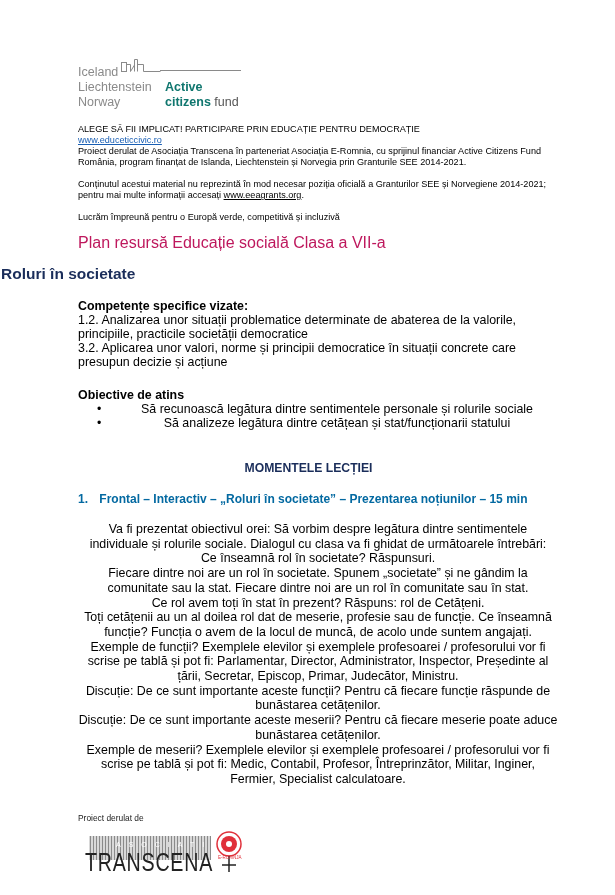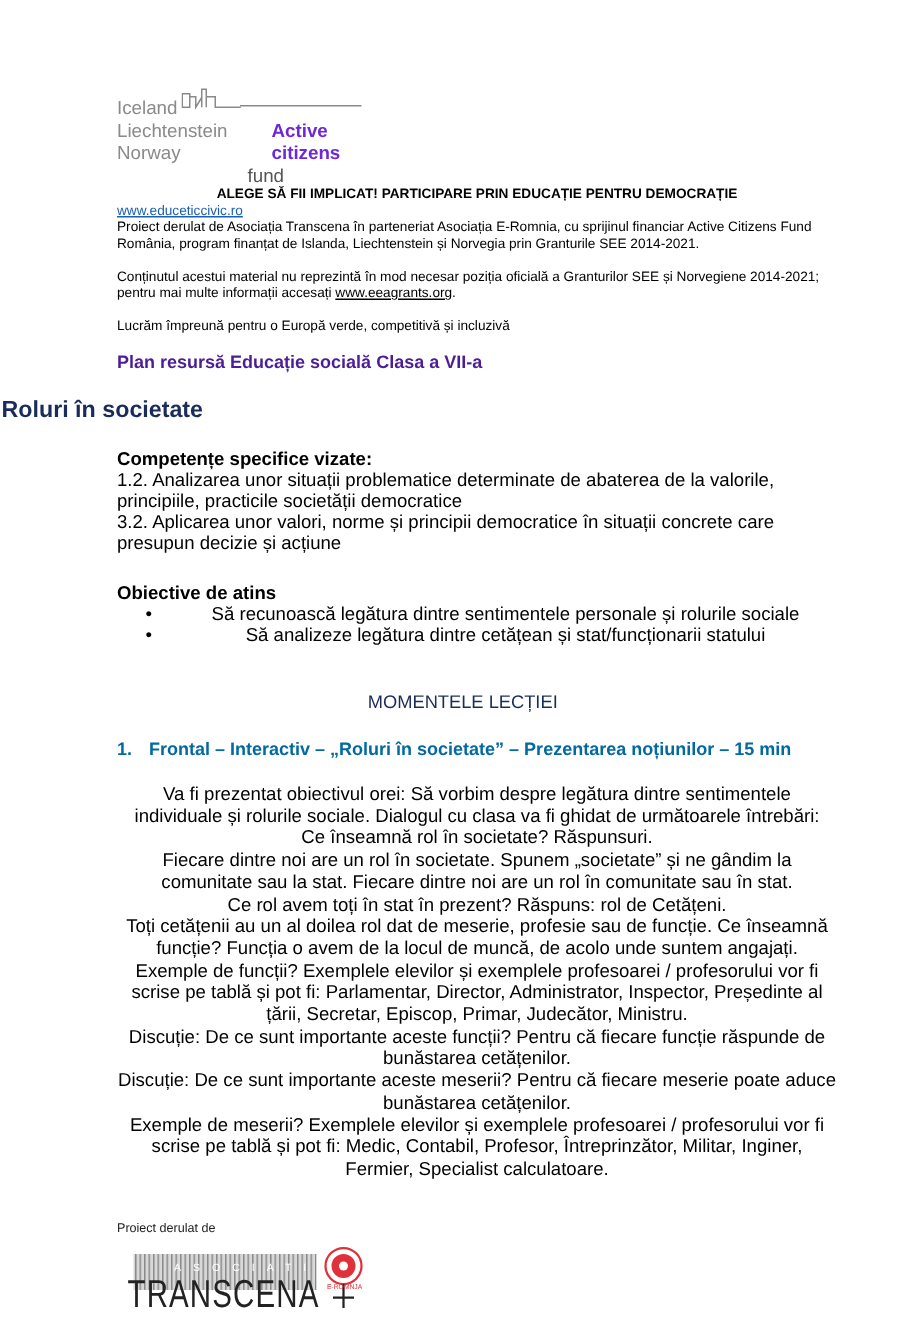"Active" .eea-fund b { color: #6d28d9 -> #0f766e; margin-left: 16px -> none }
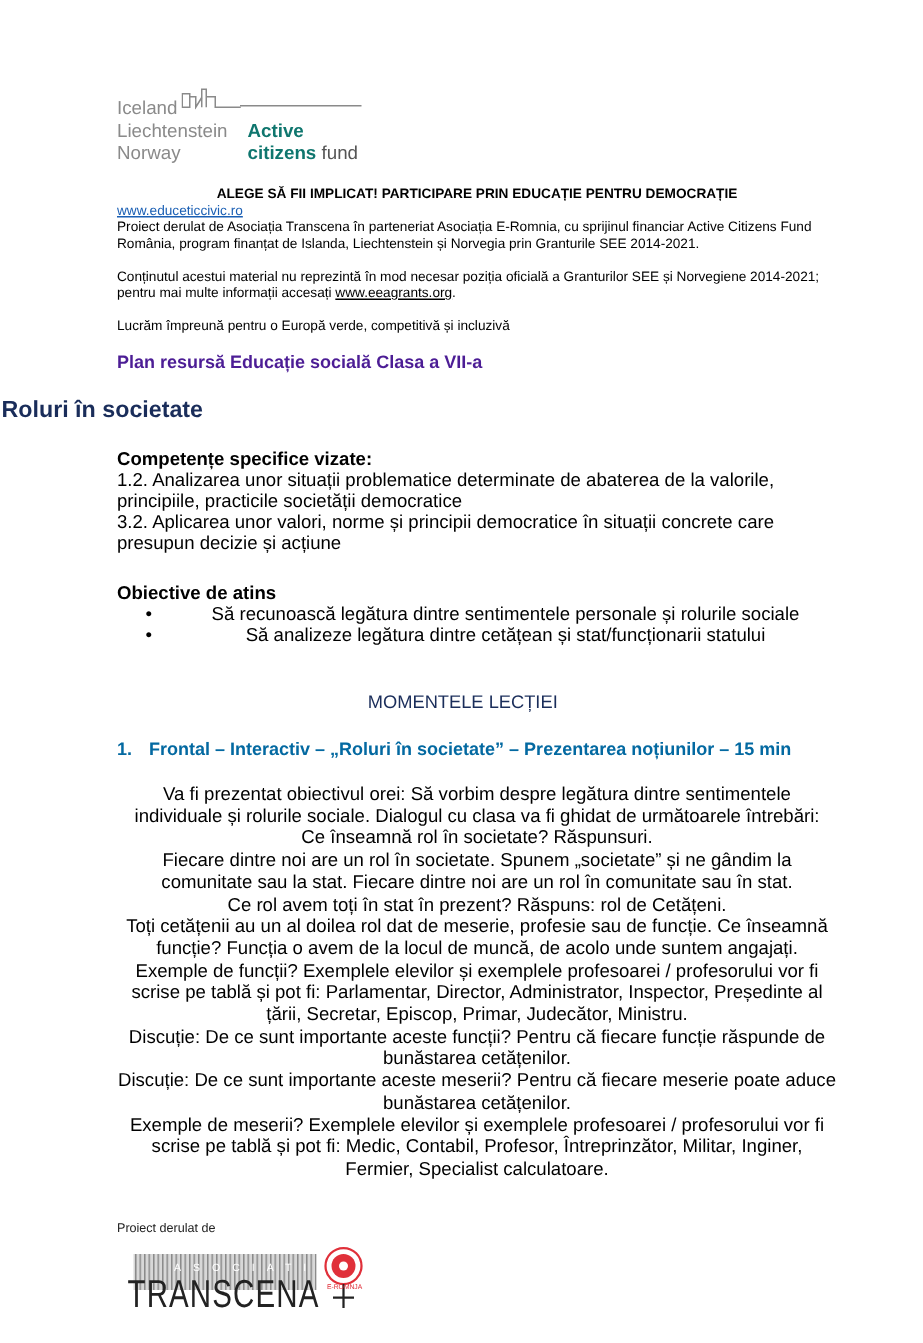"ALEGE SĂ FII IMPLICAT! PARTICIPARE" .header-title { font-weight: bold -> normal; text-align: center -> none }
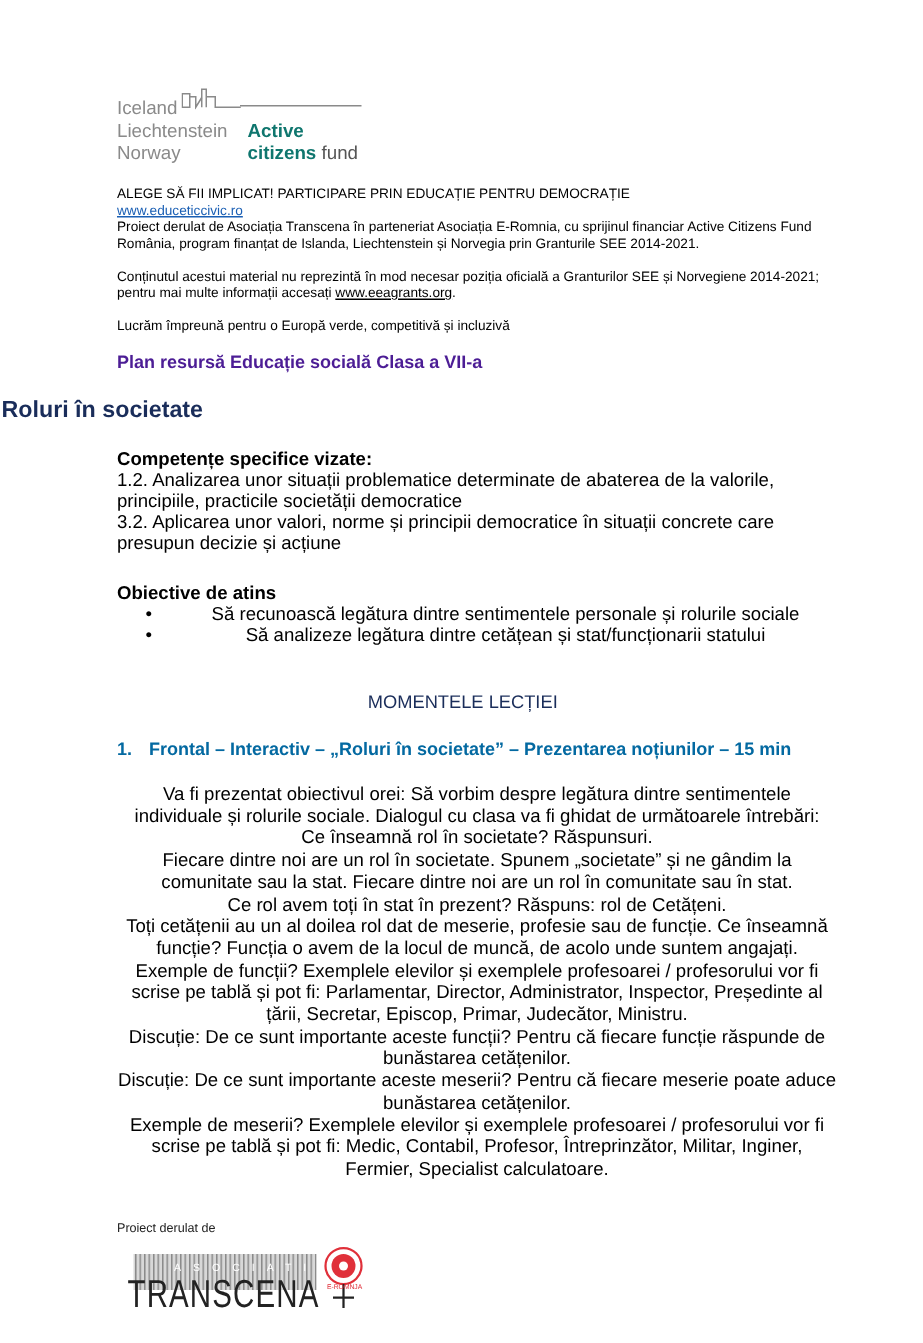"Plan resursă Educație socială Clasa" .plan-title { color: #4c1d95 -> #be185d; font-size: 12px -> 16px; font-weight: bold -> normal }
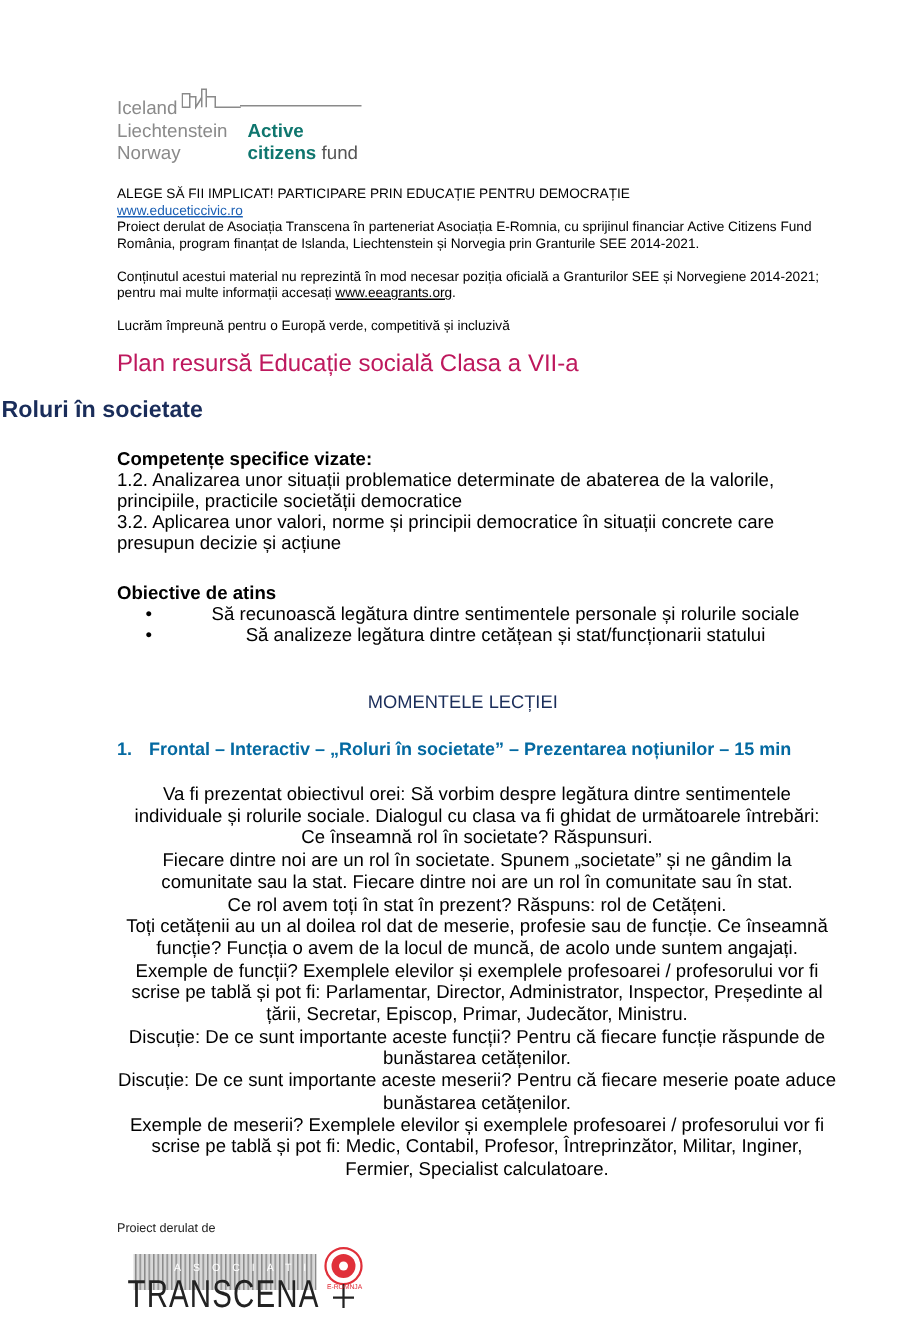"MOMENTELE LECȚIEI" .moments { font-weight: normal -> bold }
